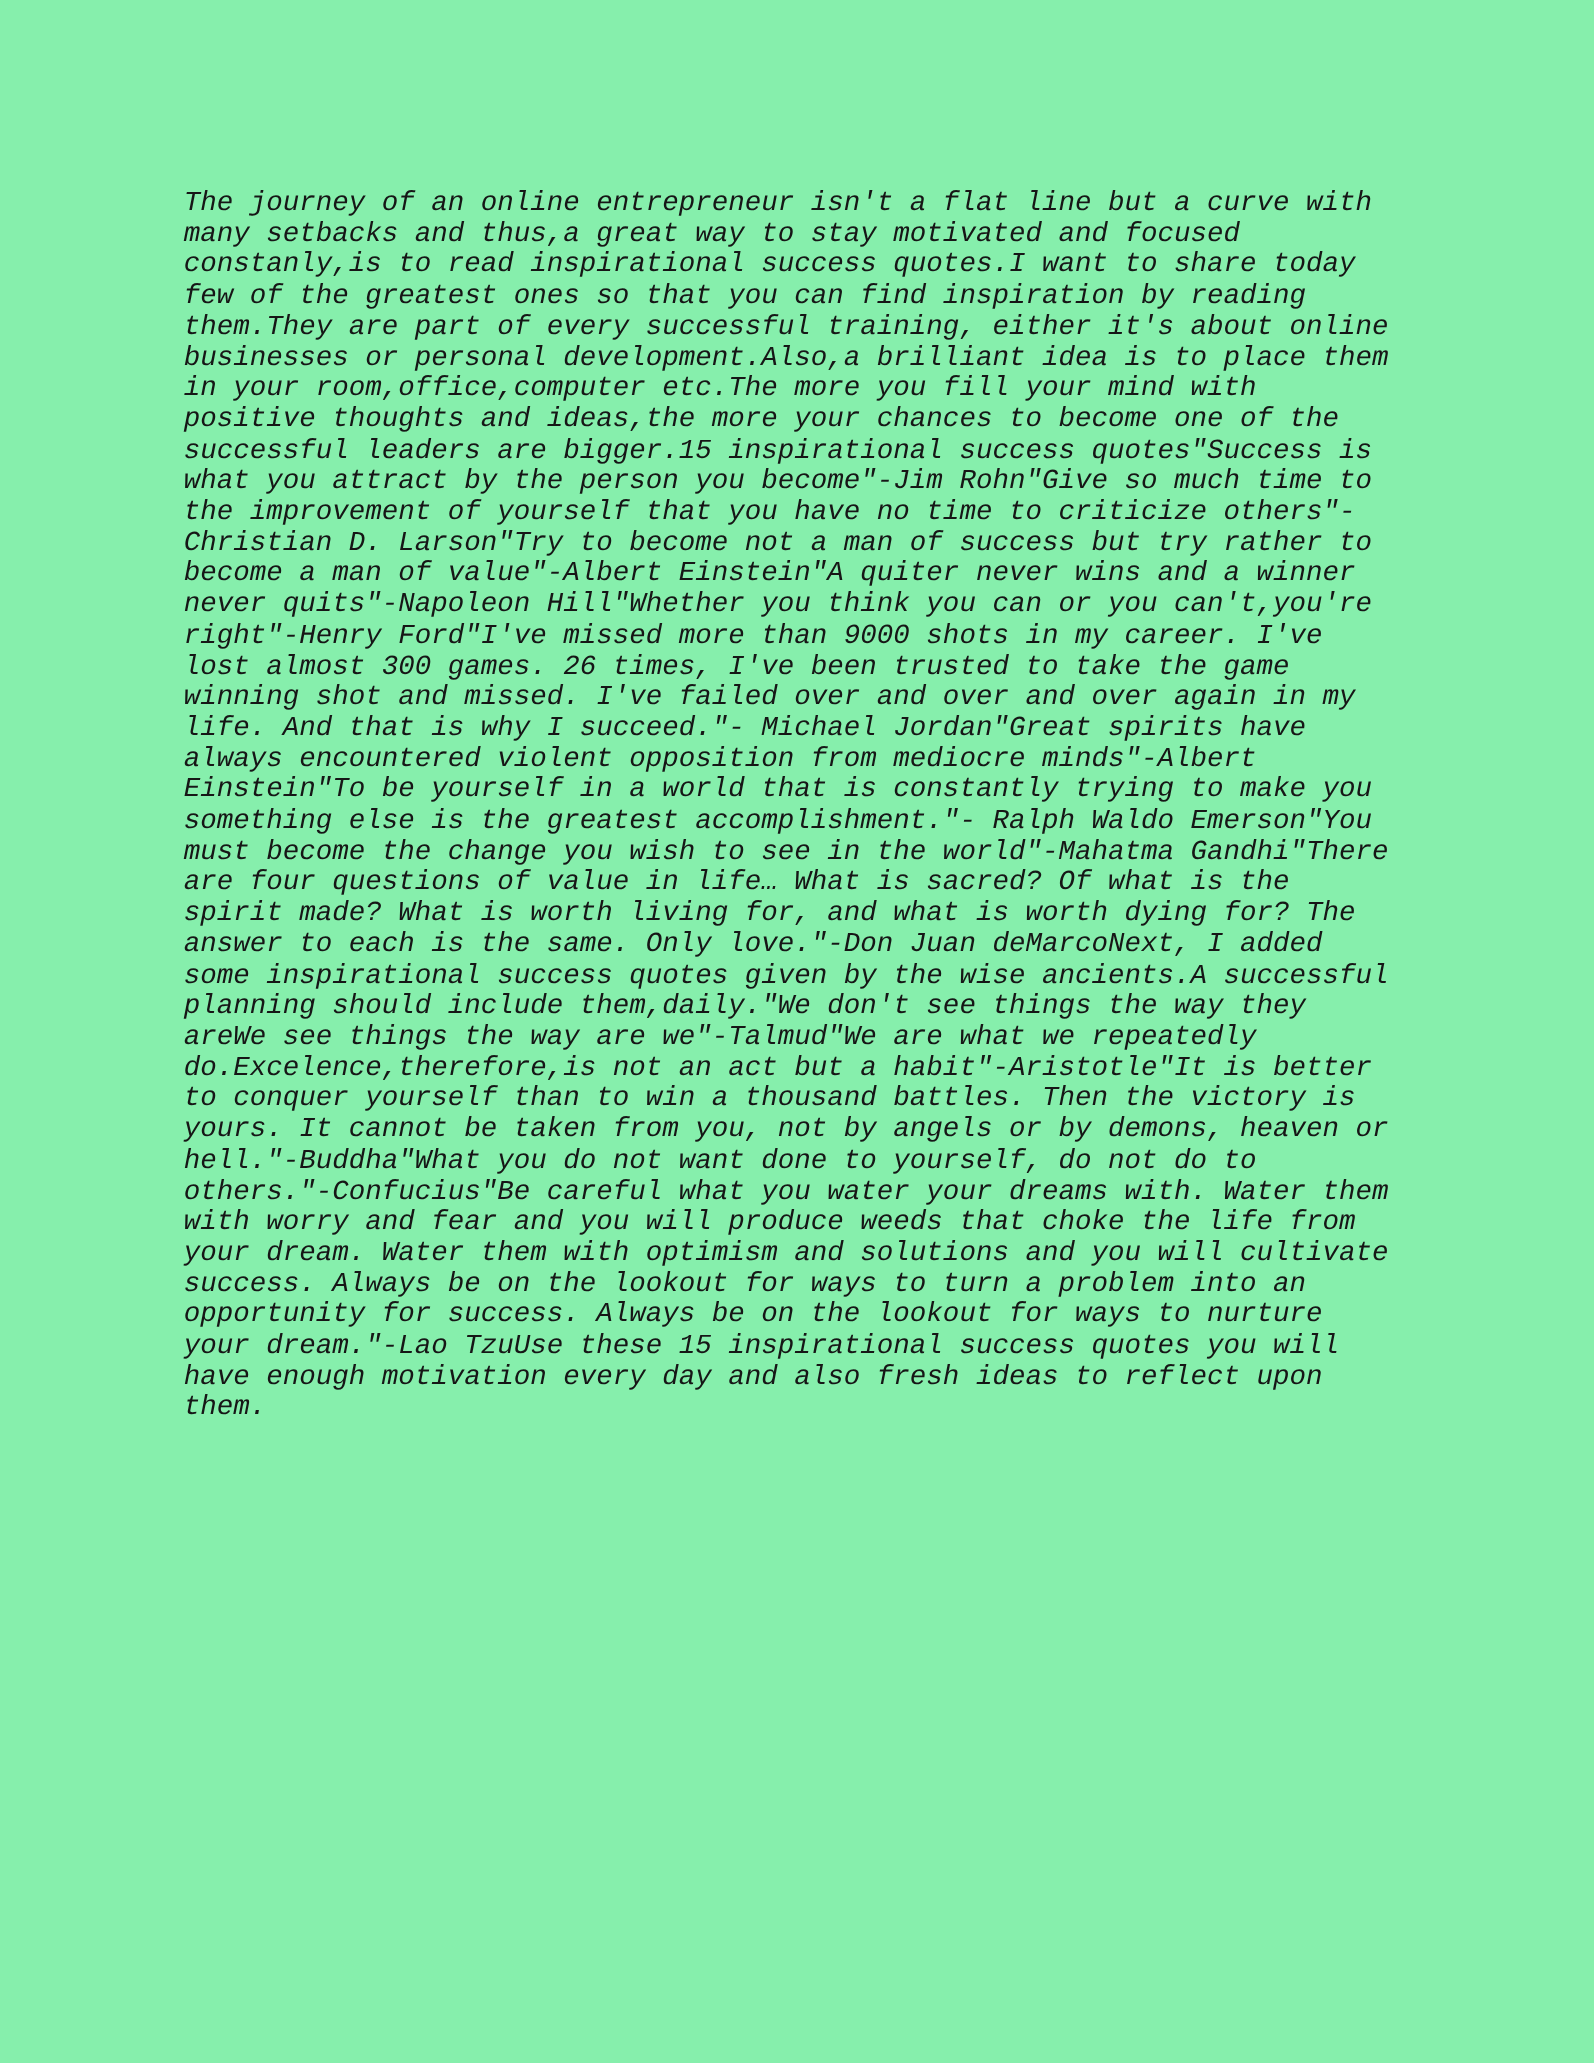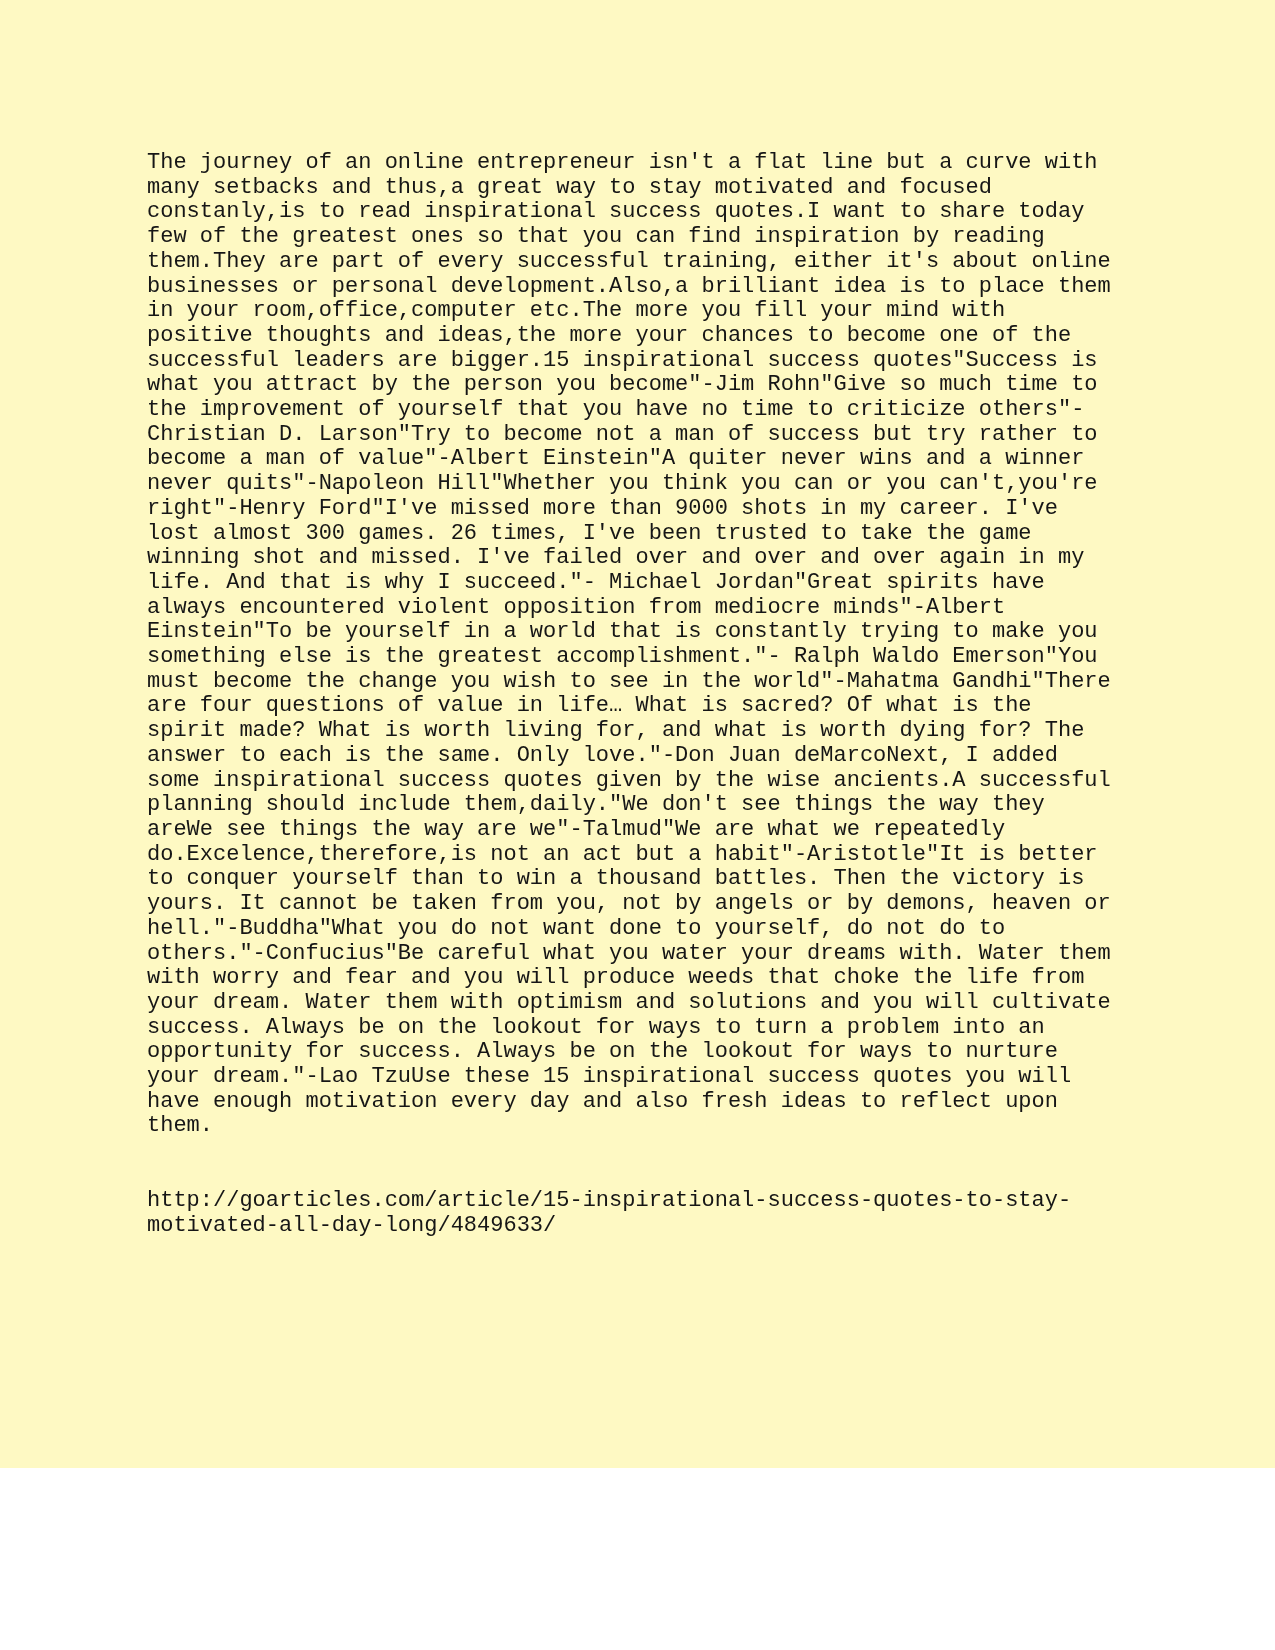"The journey of an online" .page { background: #fef9c3 -> #86efac; font-style: none -> italic; height: 1468px -> 1650px }
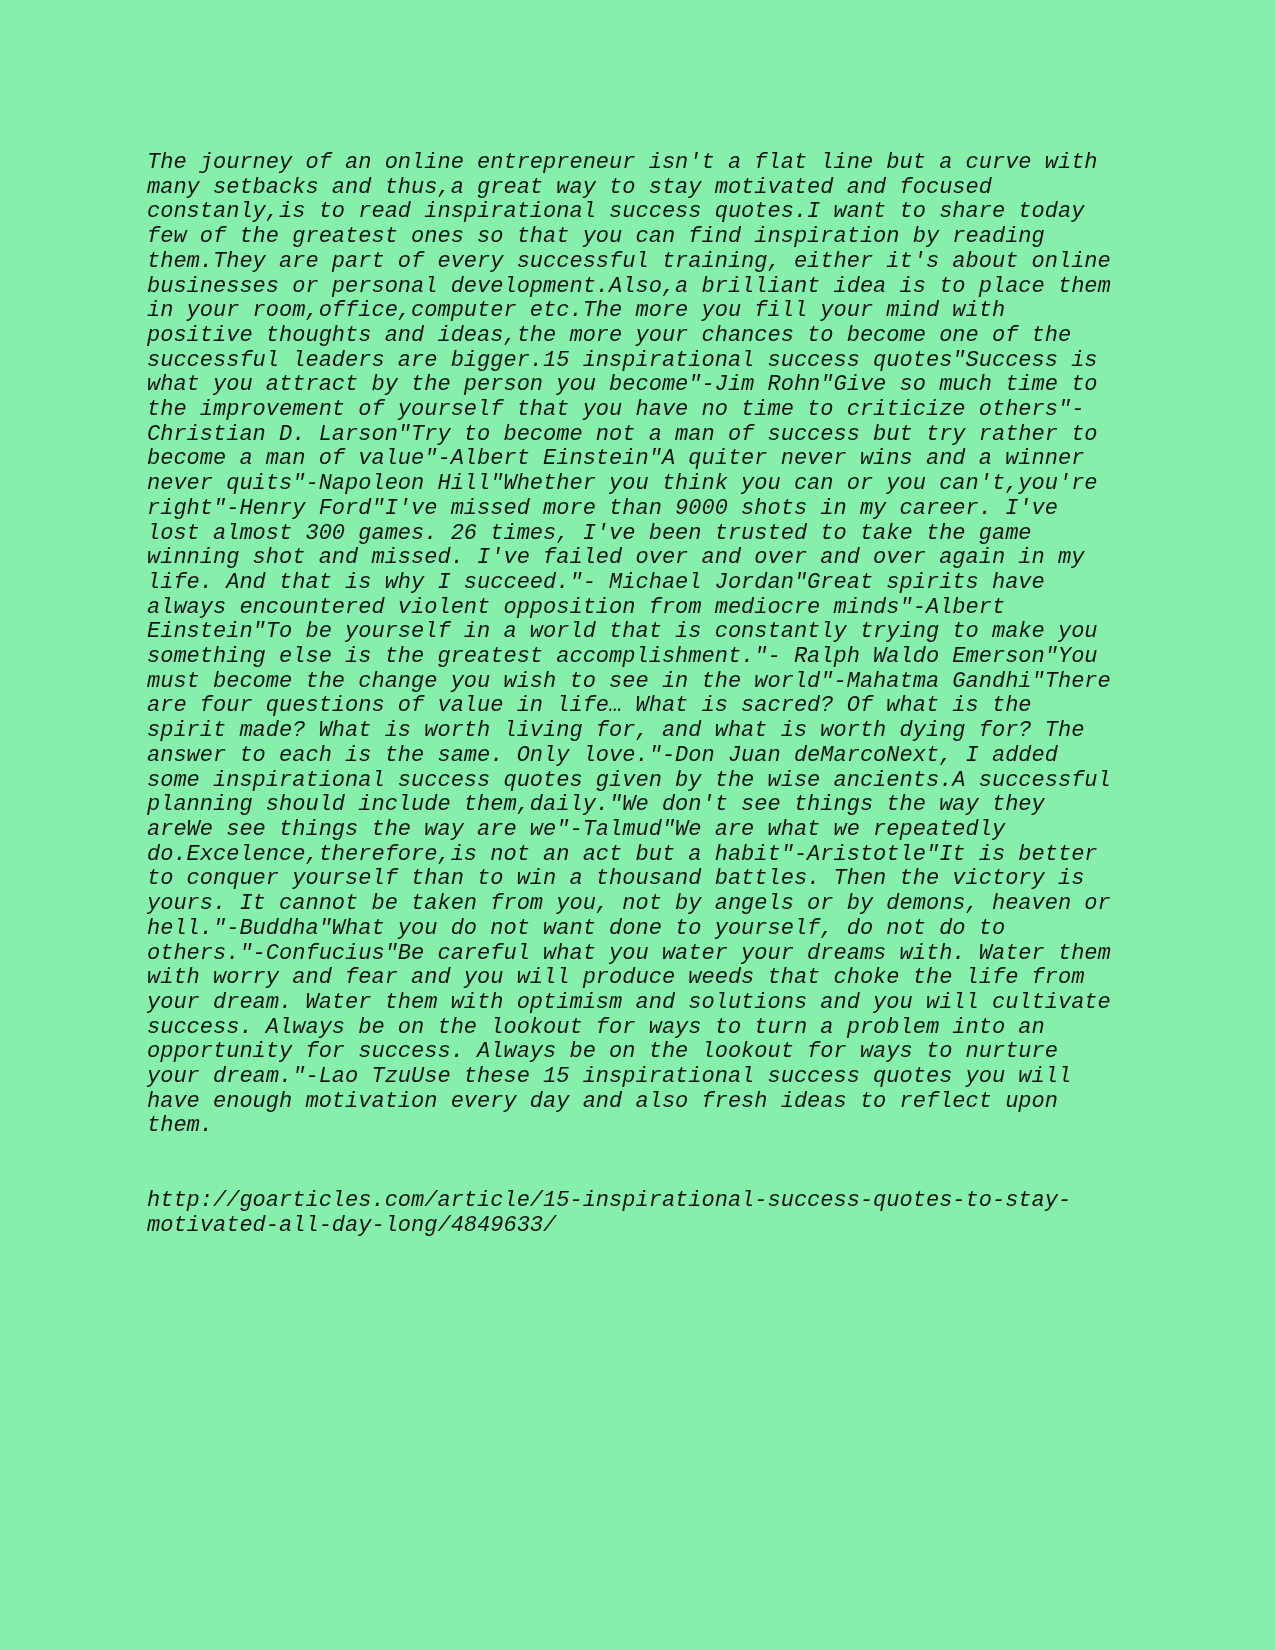"http://goarticles.com/article/15-inspira" pre.doc-text { html: <pre>http://goarticles.com/article/15-inspirational-success-quotes-to-stay- motivated-all-day-long/4849633/</pre> -> none }
